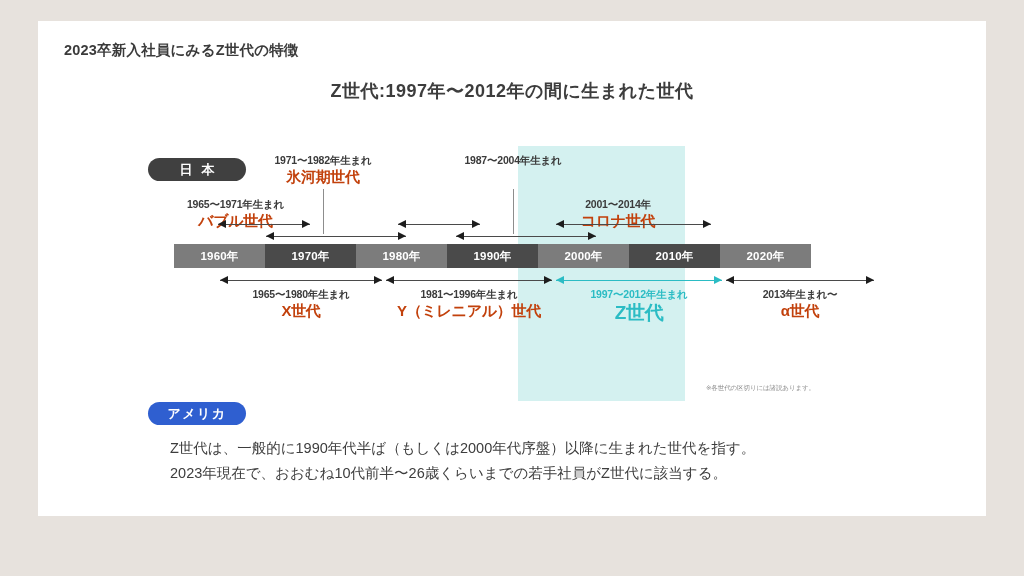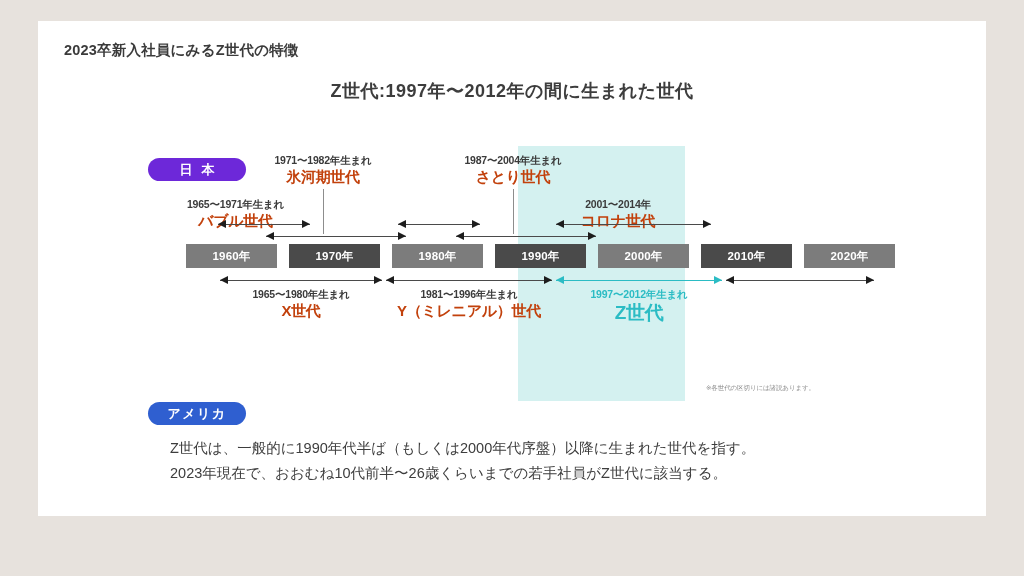"日本" .pill-jp { background: #6d28d9 -> #404040 }
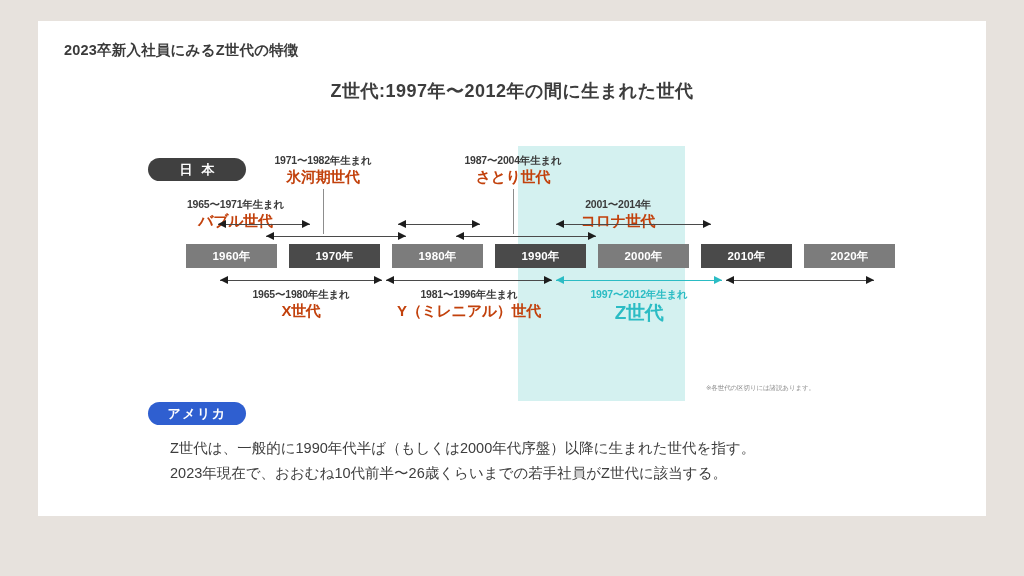"さとり世代" div.name { html: <div>さとり世代</div> -> none }
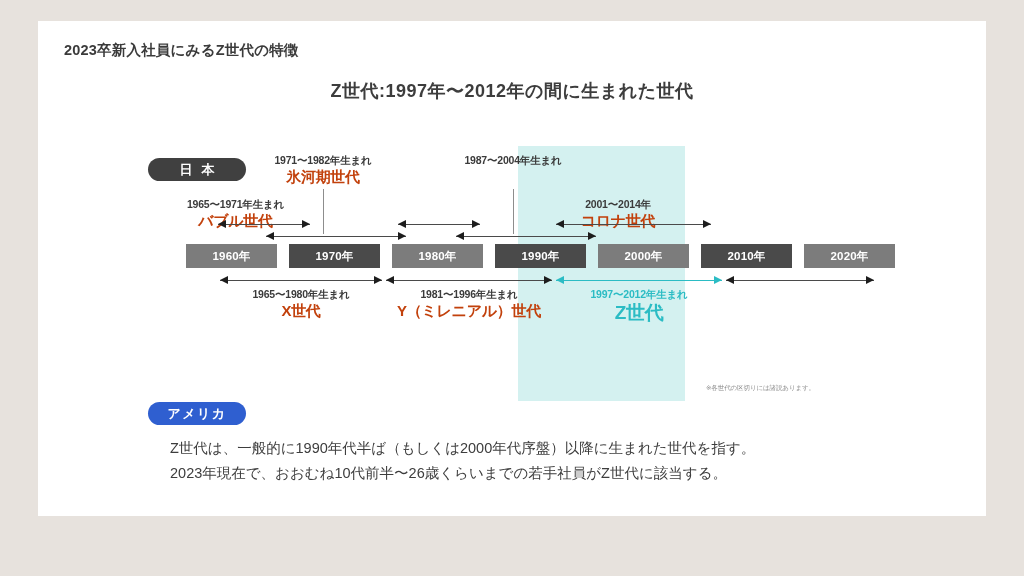"1960年" .decade { margin-left: 12px -> none }
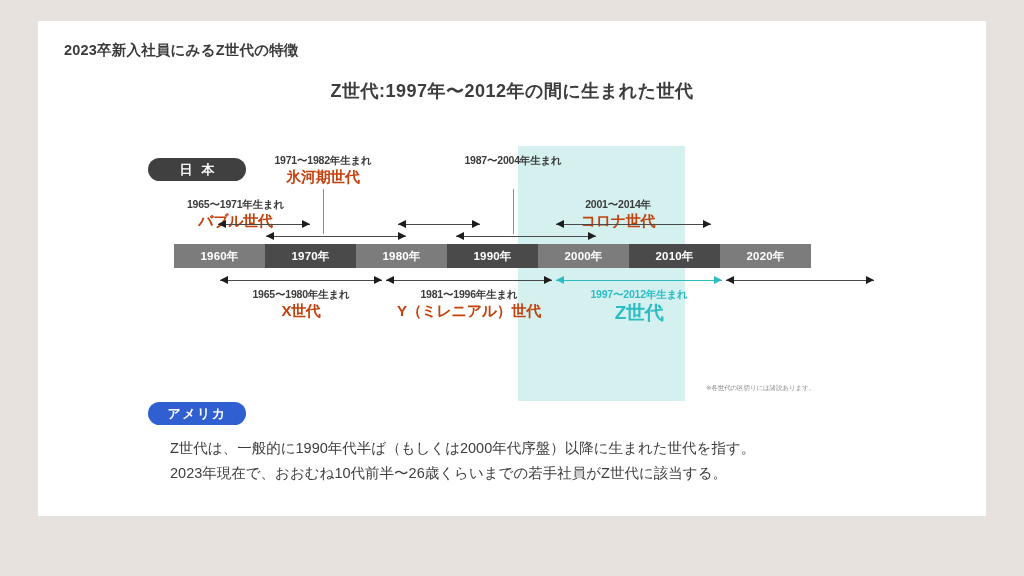"2013年生まれ〜" div.gen { html: none -> <div> <div>2013年生まれ〜</div> <div>α世代</div> </div> }
